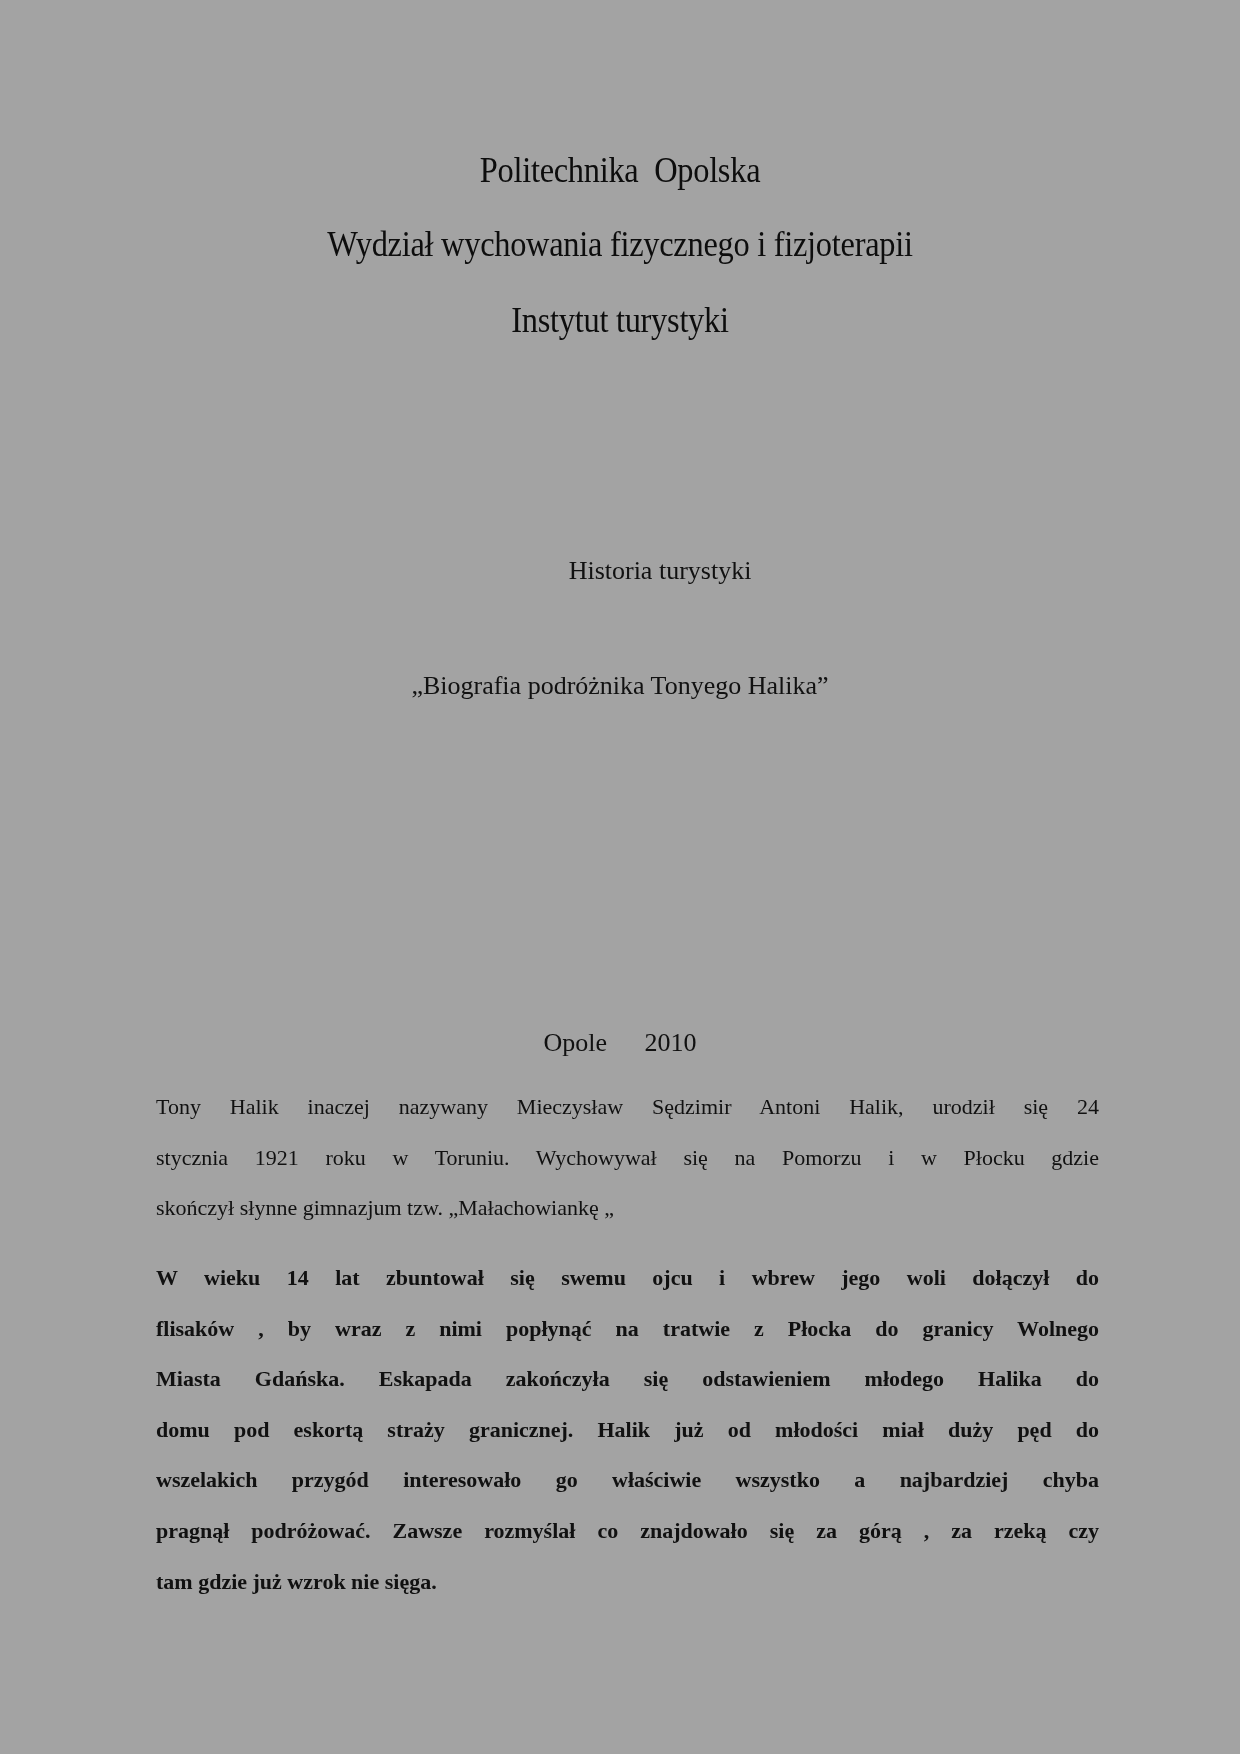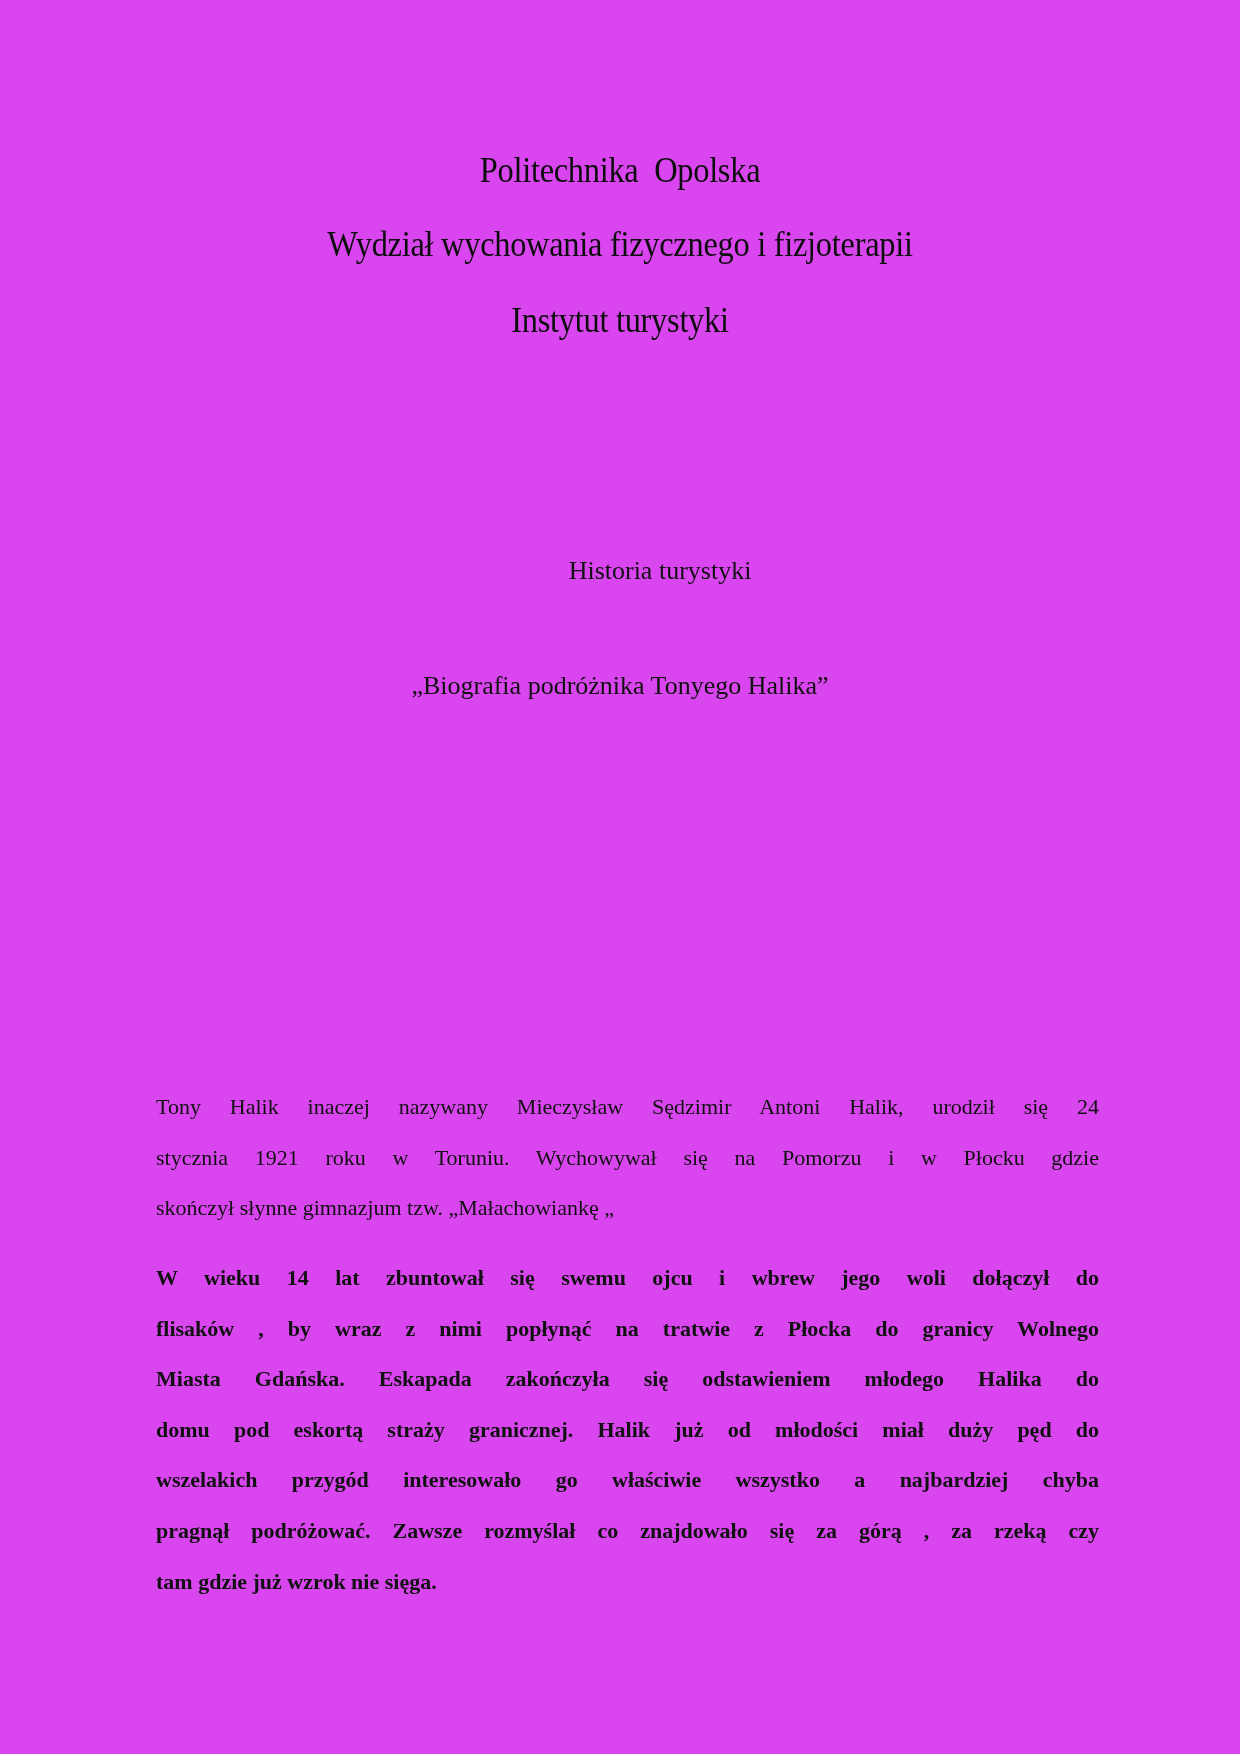"Politechnika Opolska" .page { background: #d946ef -> #a3a3a3 }
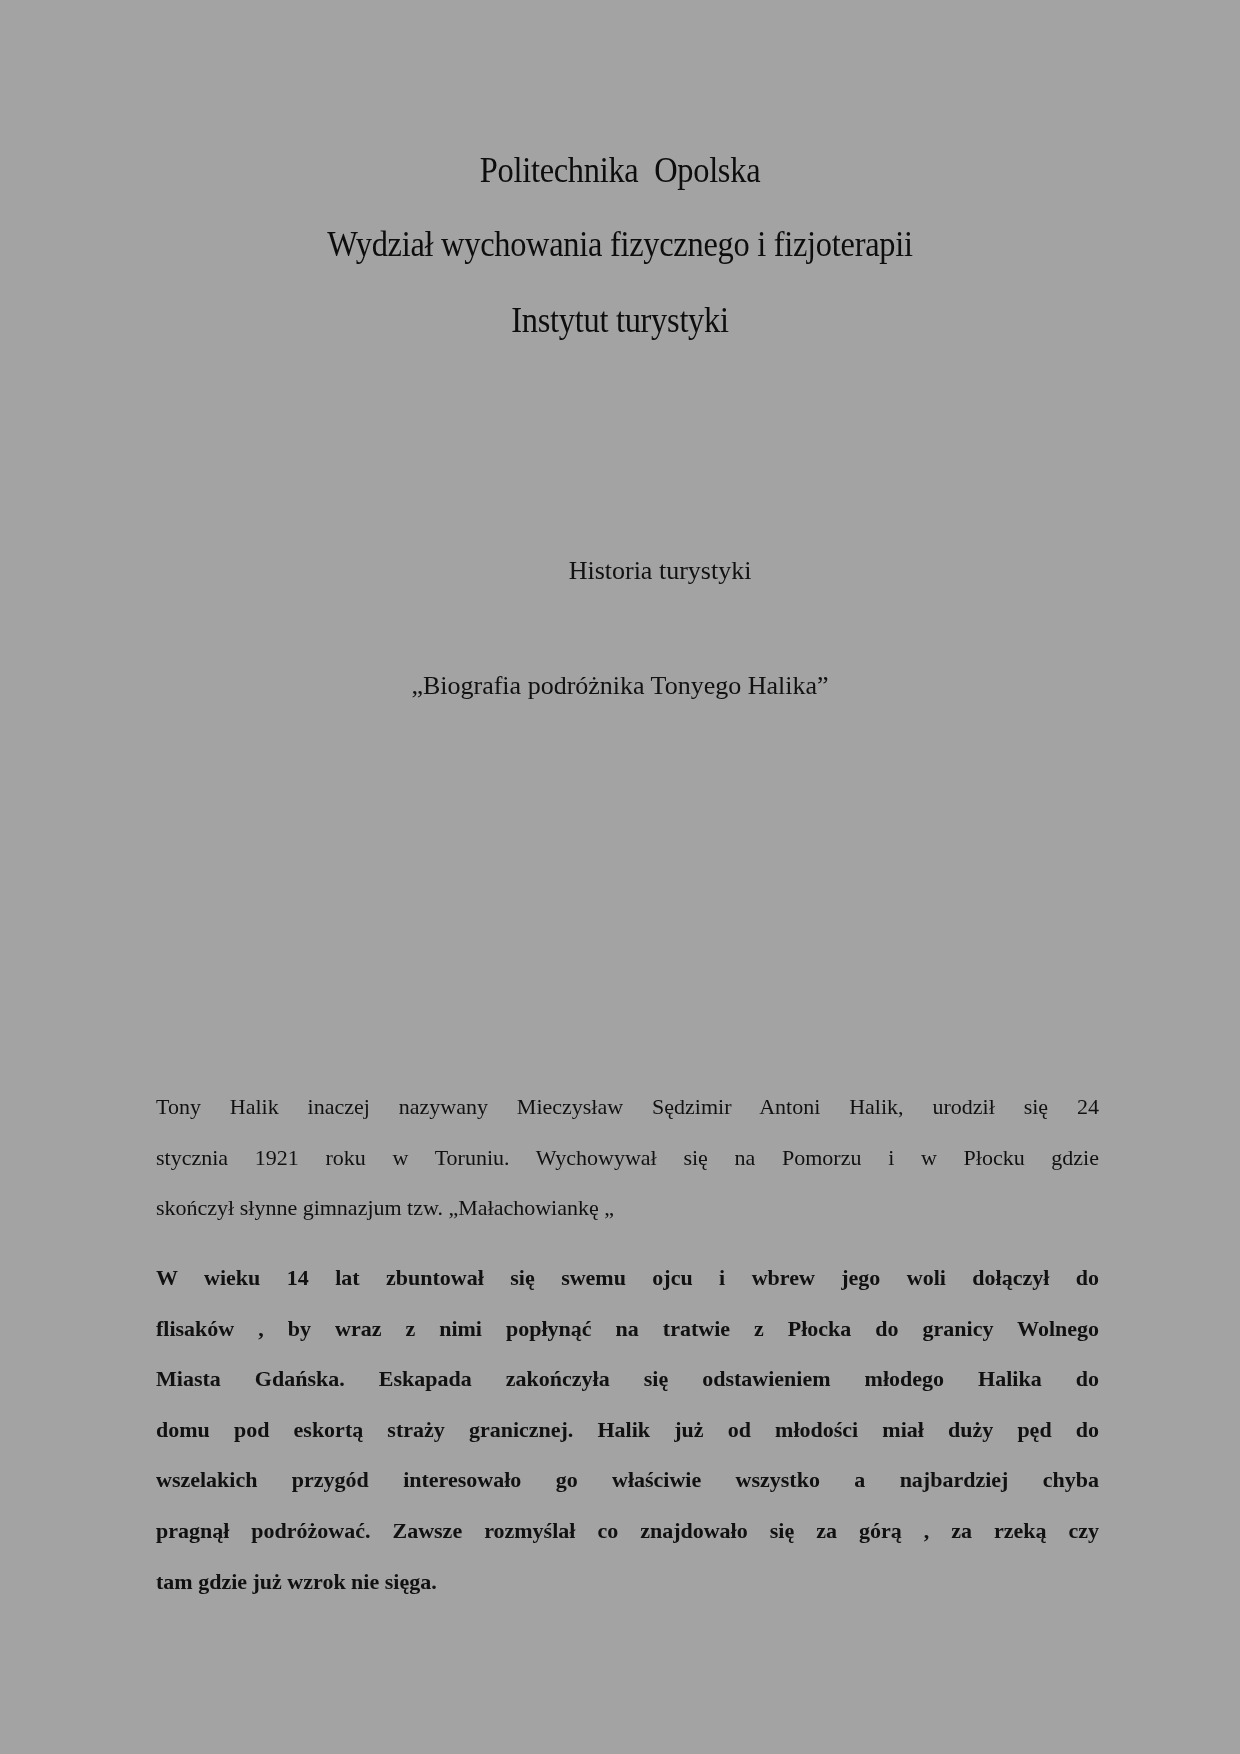"Opole 2010" div.center-line { html: none -> <div>Opole 2010</div> }
